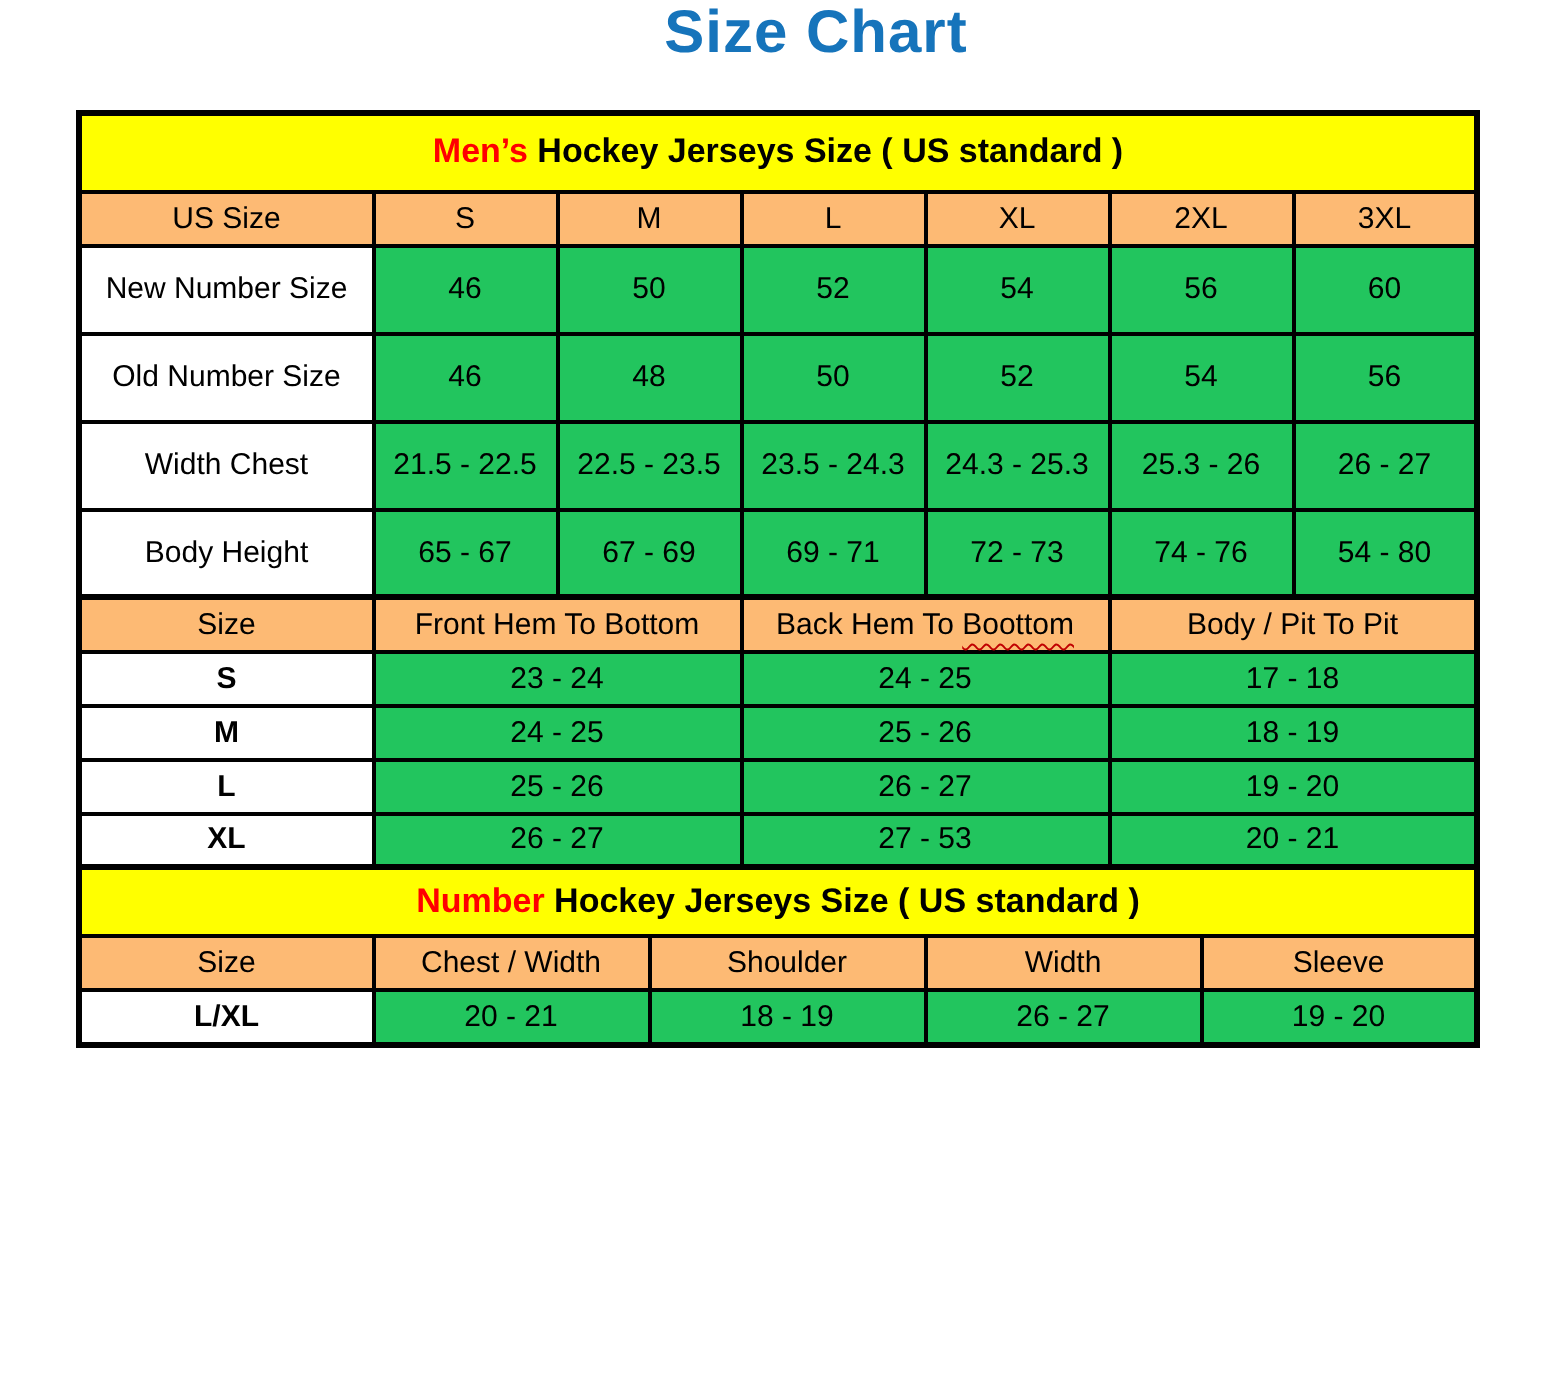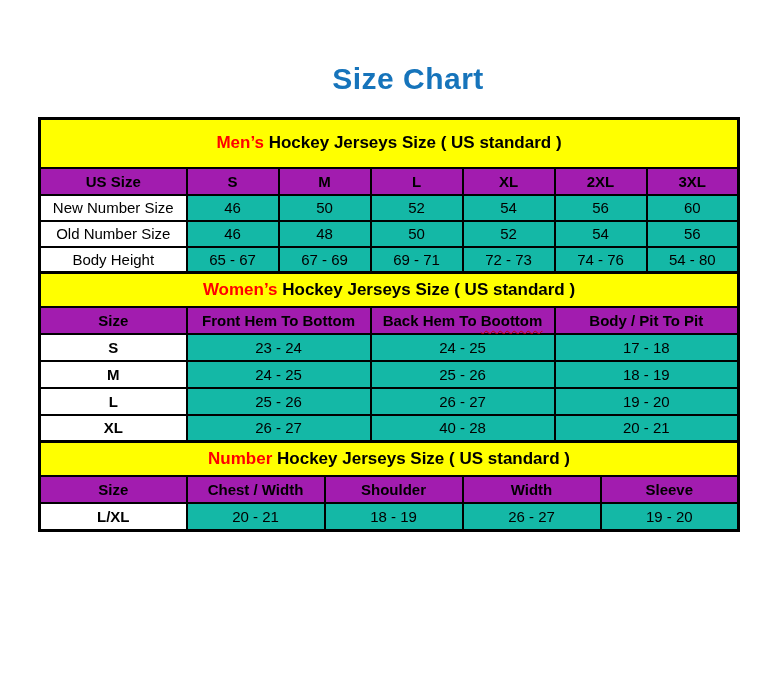"Size Chart" .page-title { margin-top: 62px -> none }
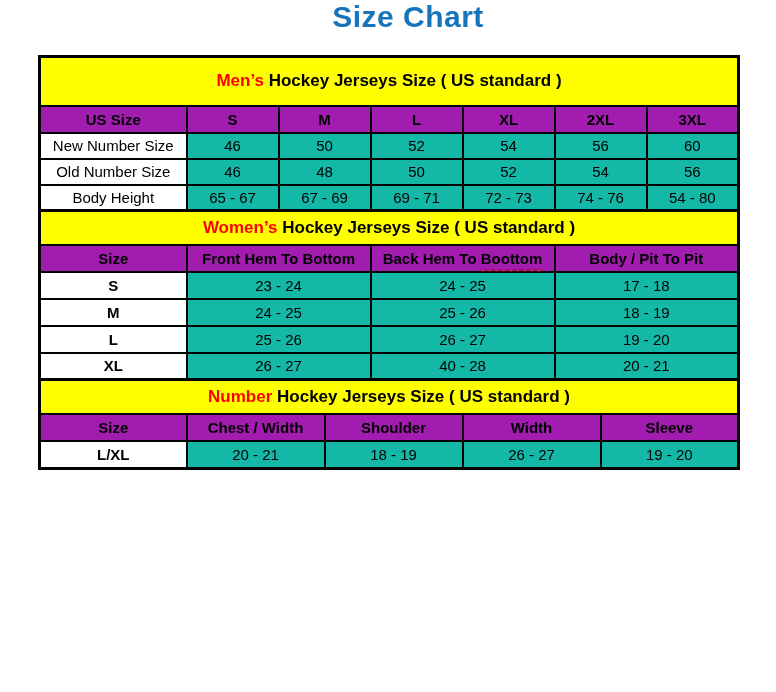"Men’s Hockey Jerseys Size (" .band-cell.tall { height: 49px -> 39px }
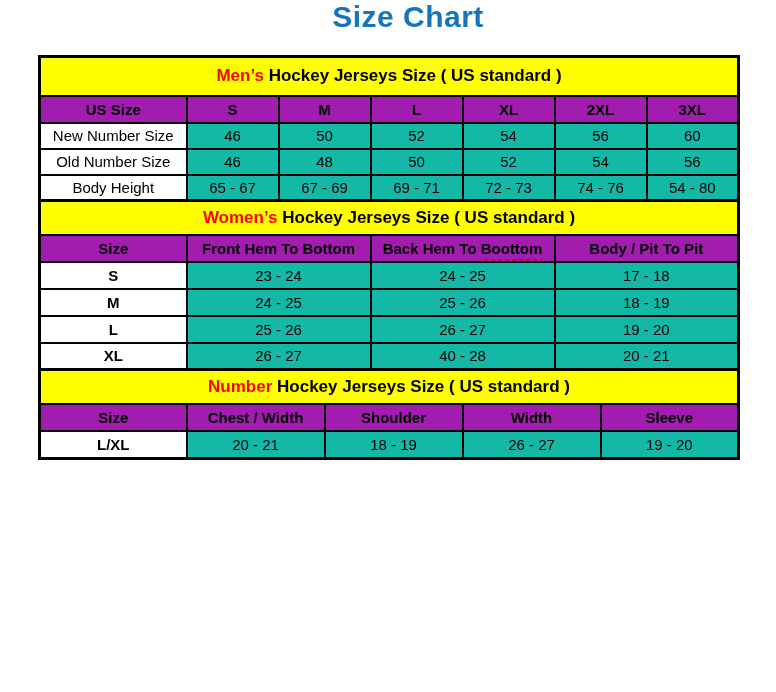"US Size" th.col-header { background: #a21caf -> #fdba74; font-weight: bold -> normal }
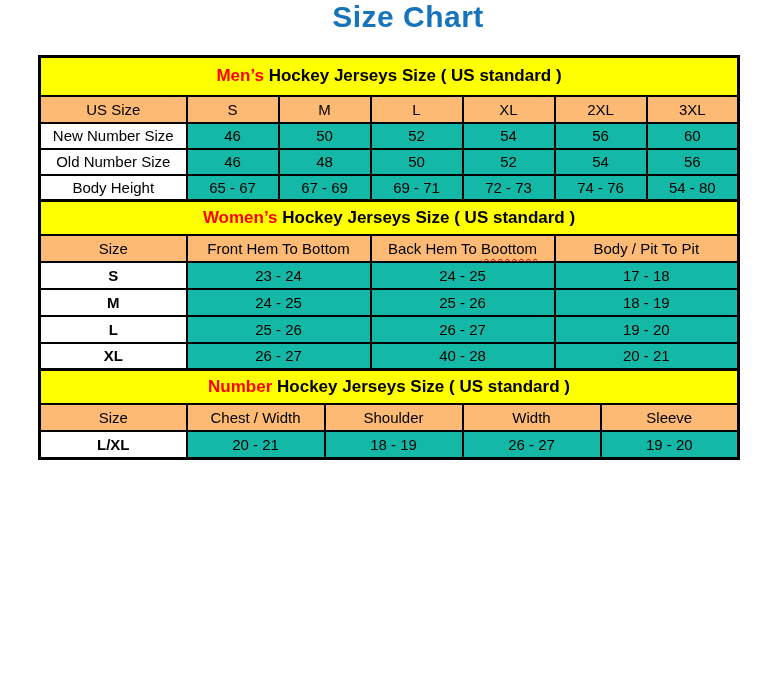"New Number Size" td.row-label { height: 26px -> 44px }
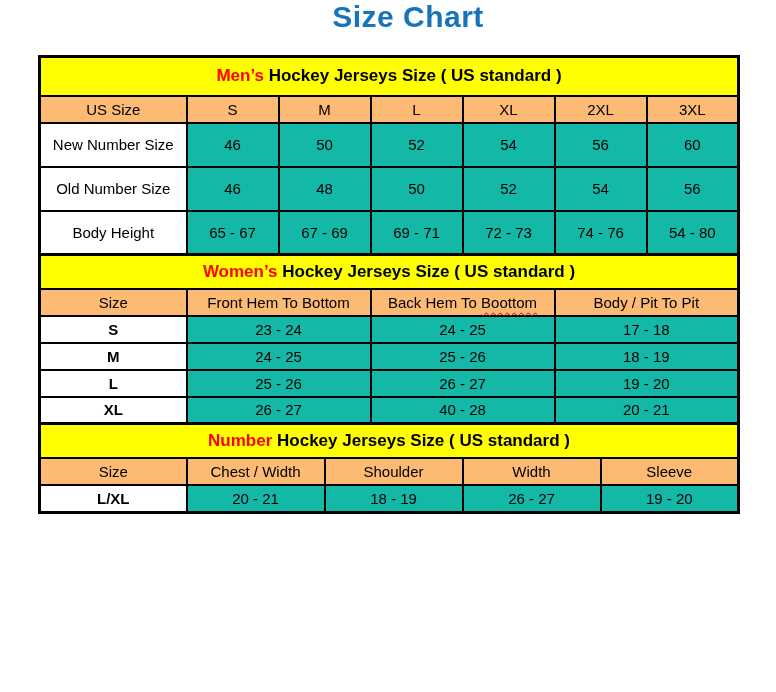"46" td.data-cell { background: #14b8a6 -> #22c55e }
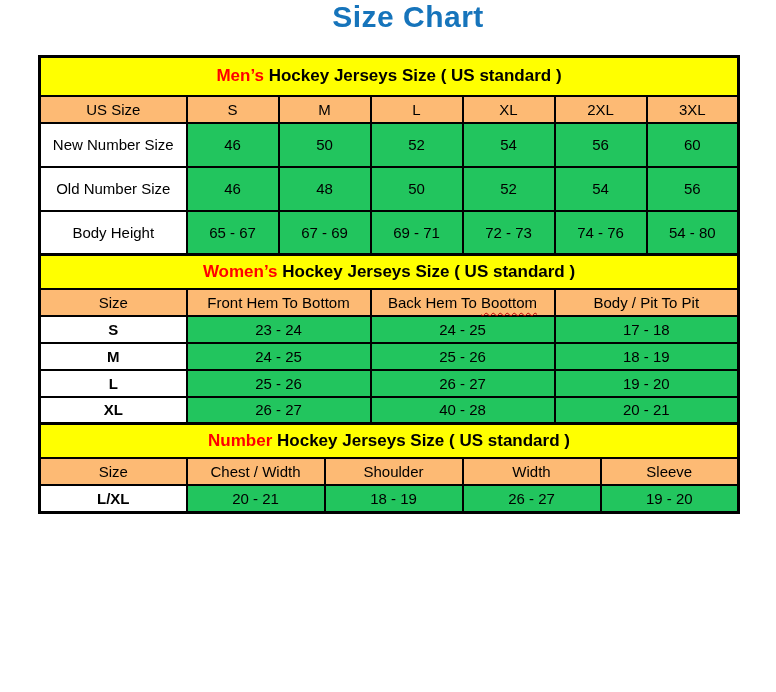"Width Chest" tr { html: none -> <tr> <td>Width Chest</td> <td>21.5 - 22.5</td> <td>22.5 - 23.5</td> <td>23.5 - 24.3</td> <td>24.3 - 25.3</td> <td>25.3 - 26</td> <td>26 - 27</td> </tr> }
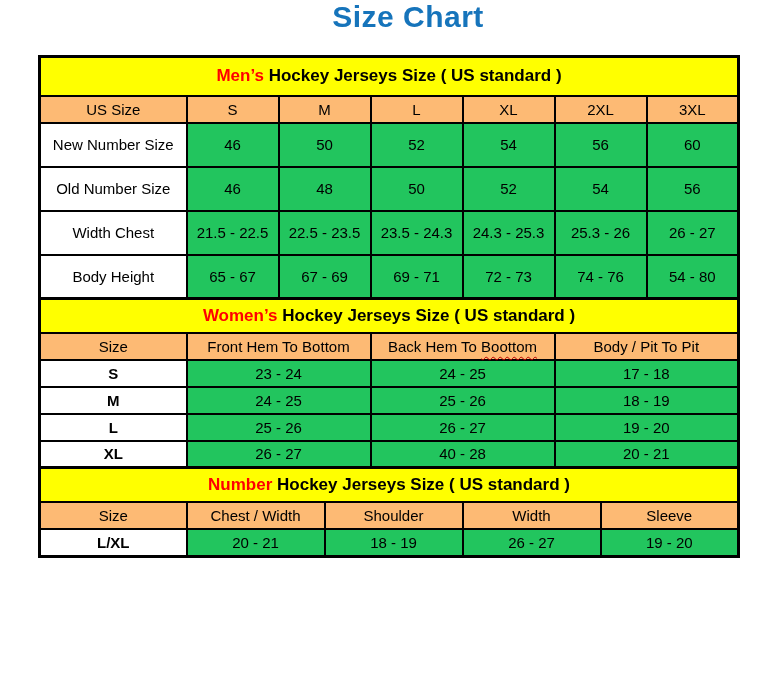"Women’s Hockey Jerseys Size (" tr { html: <tr> <td><span>Women’s</span><span> Hockey Jerseys Size ( US standard )</span></td> </tr> -> none }
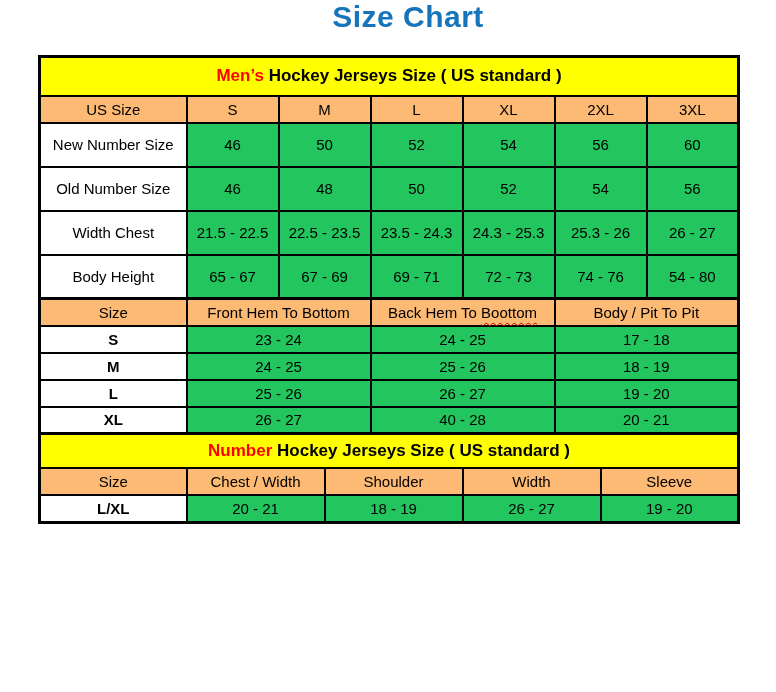"40 - 28" td.data-cell { text: 40 - 28 -> 27 - 53 }
